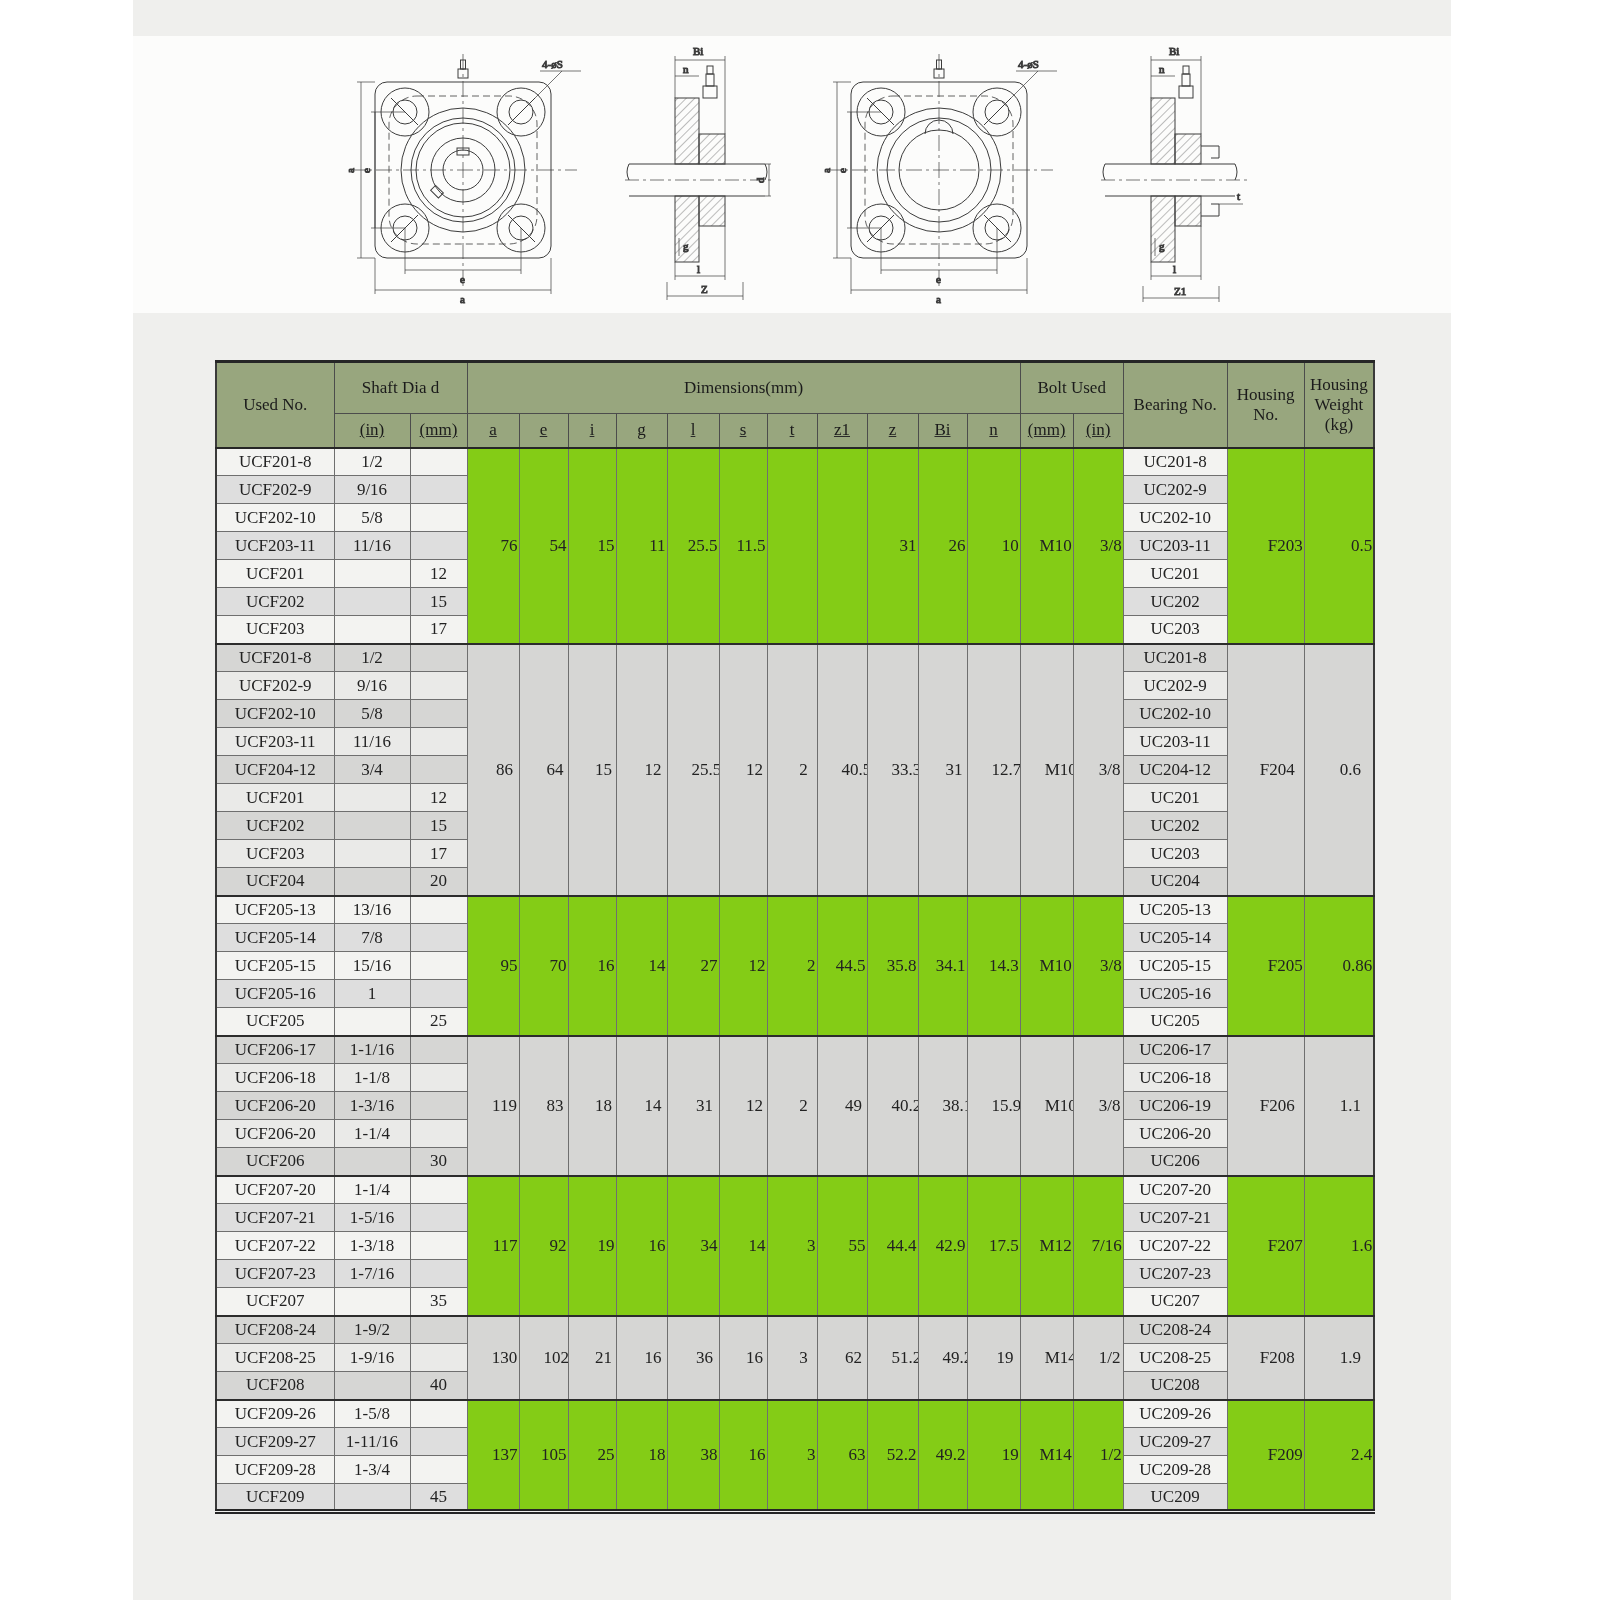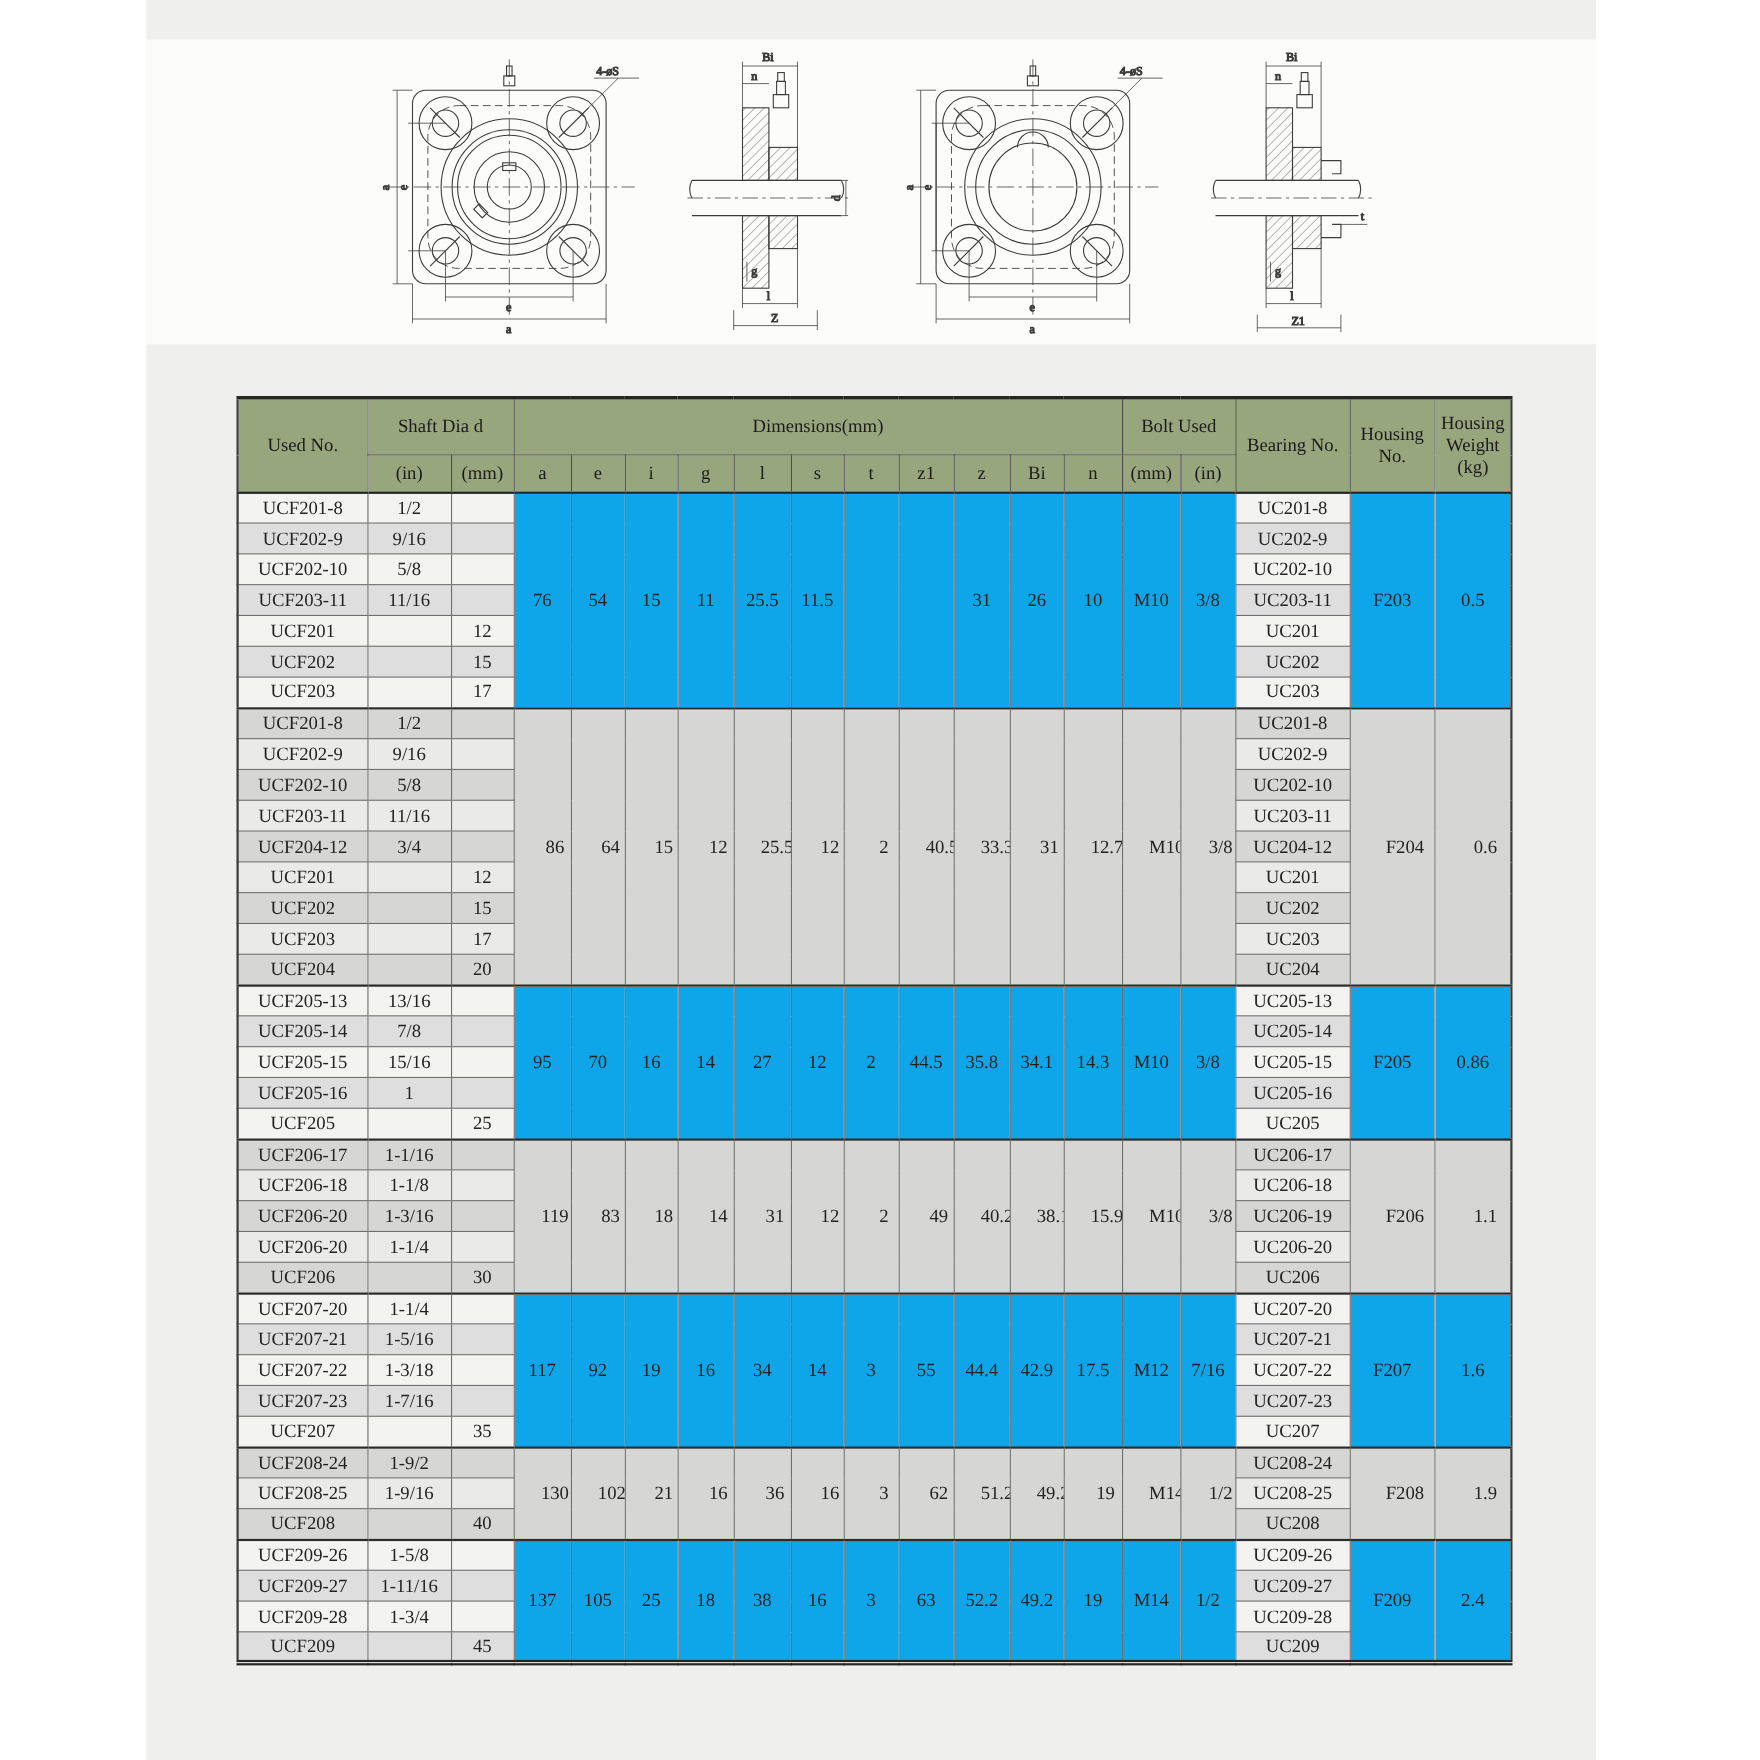"(in)" .spec thead tr.h2 { text-decoration: none -> underline }
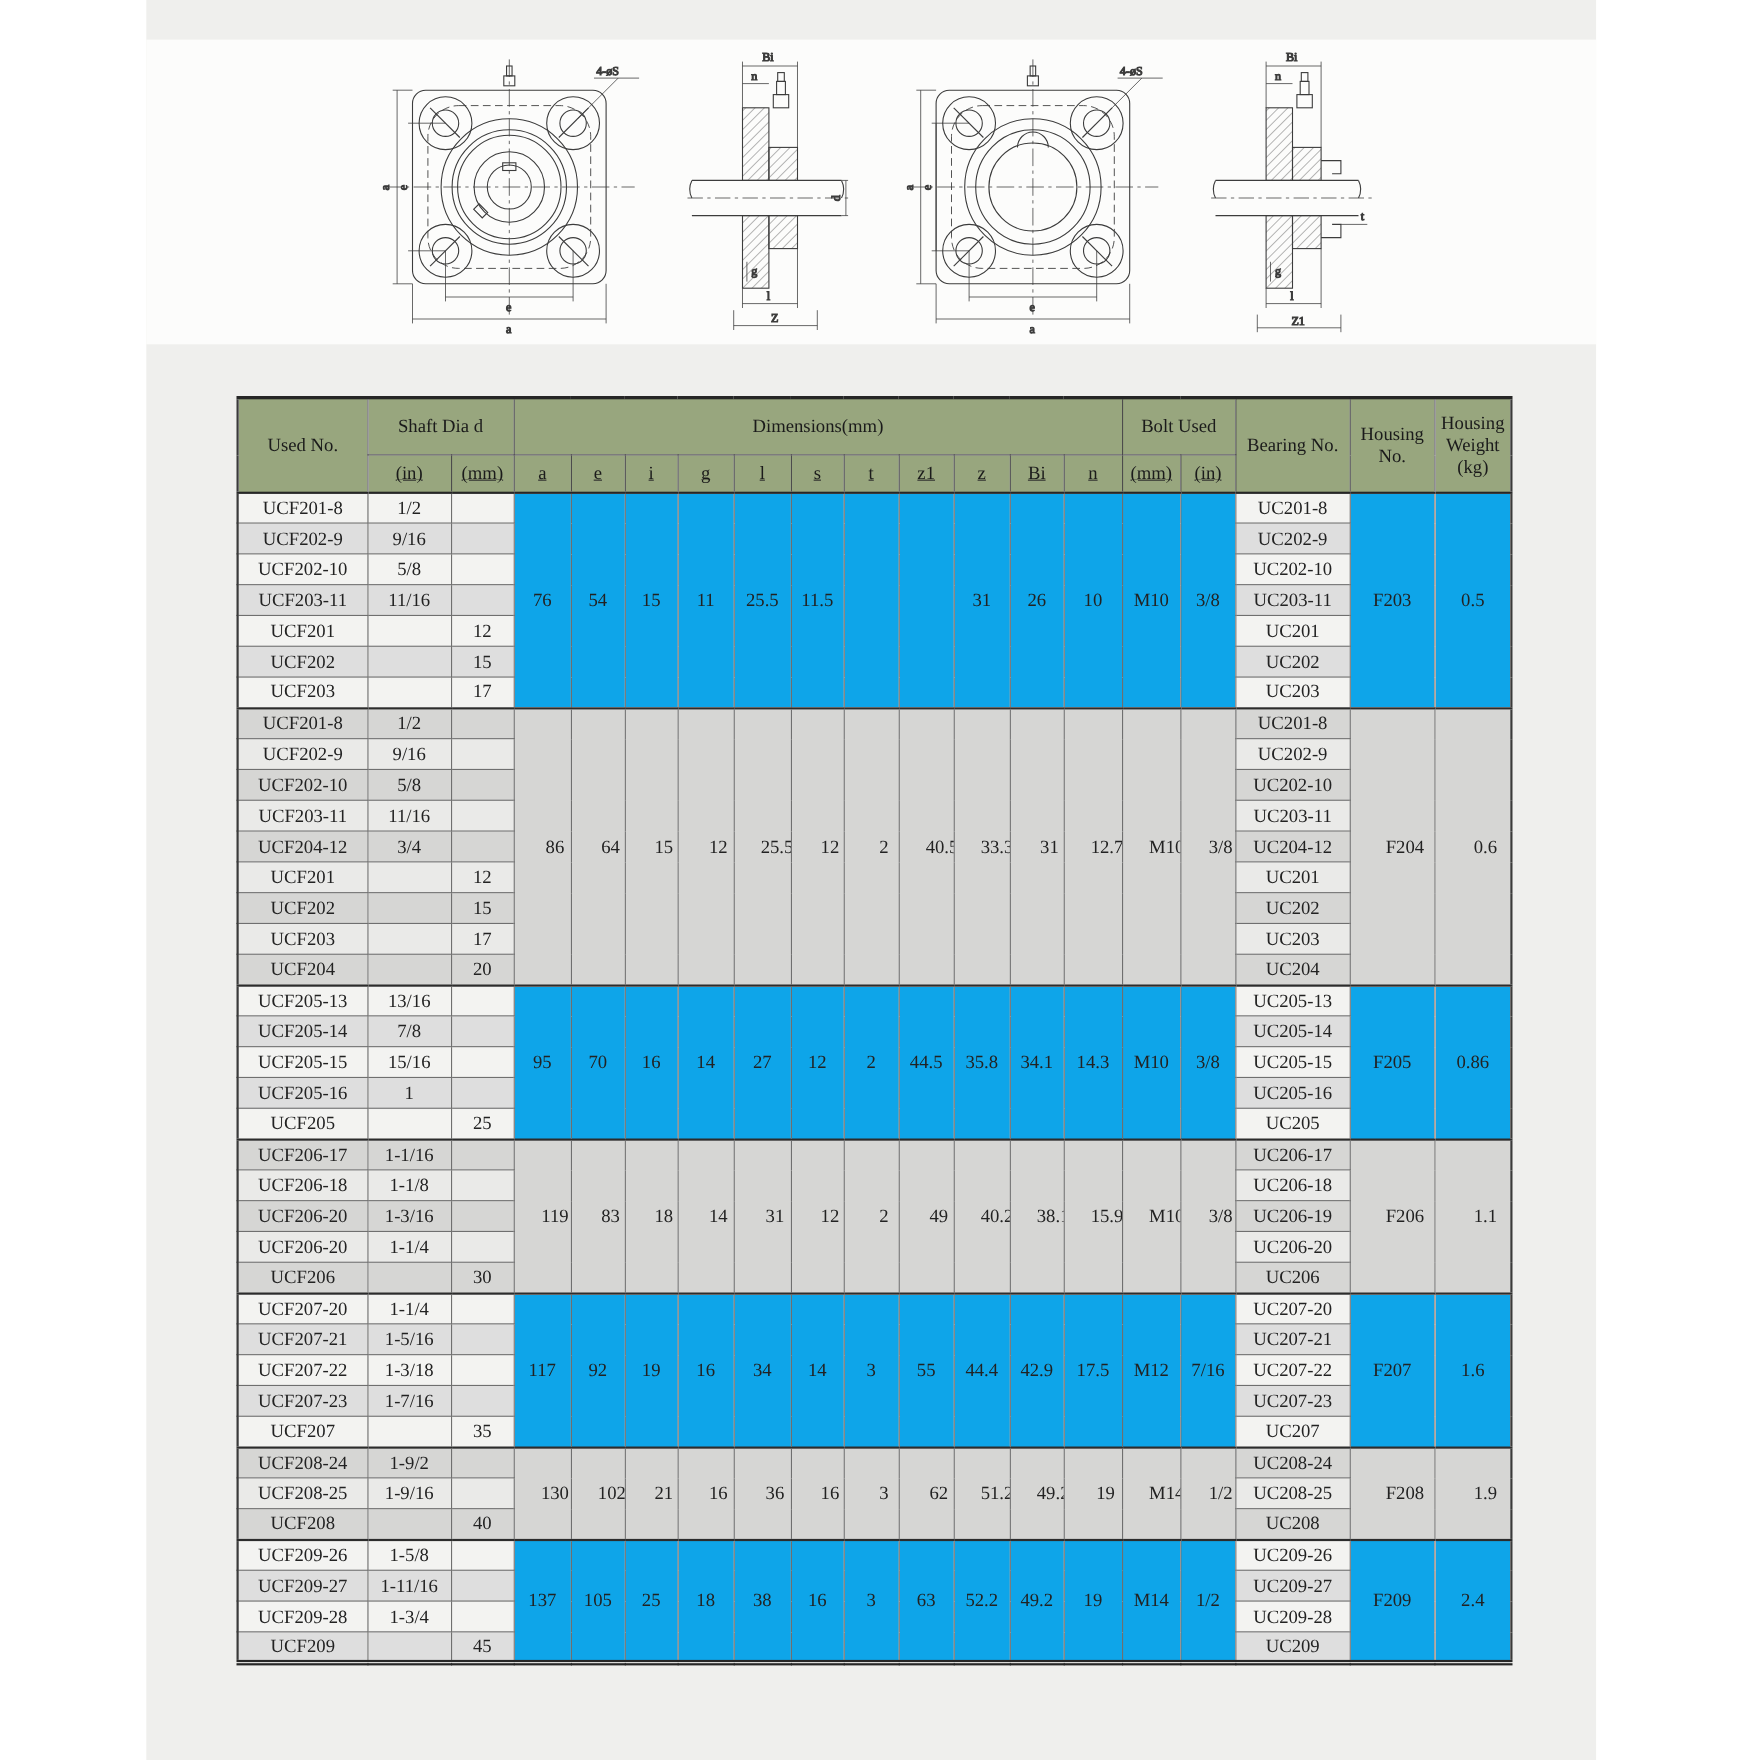"76" td.m-lg { background: #0ea5e9 -> #84cc16; text-align: none -> right }
